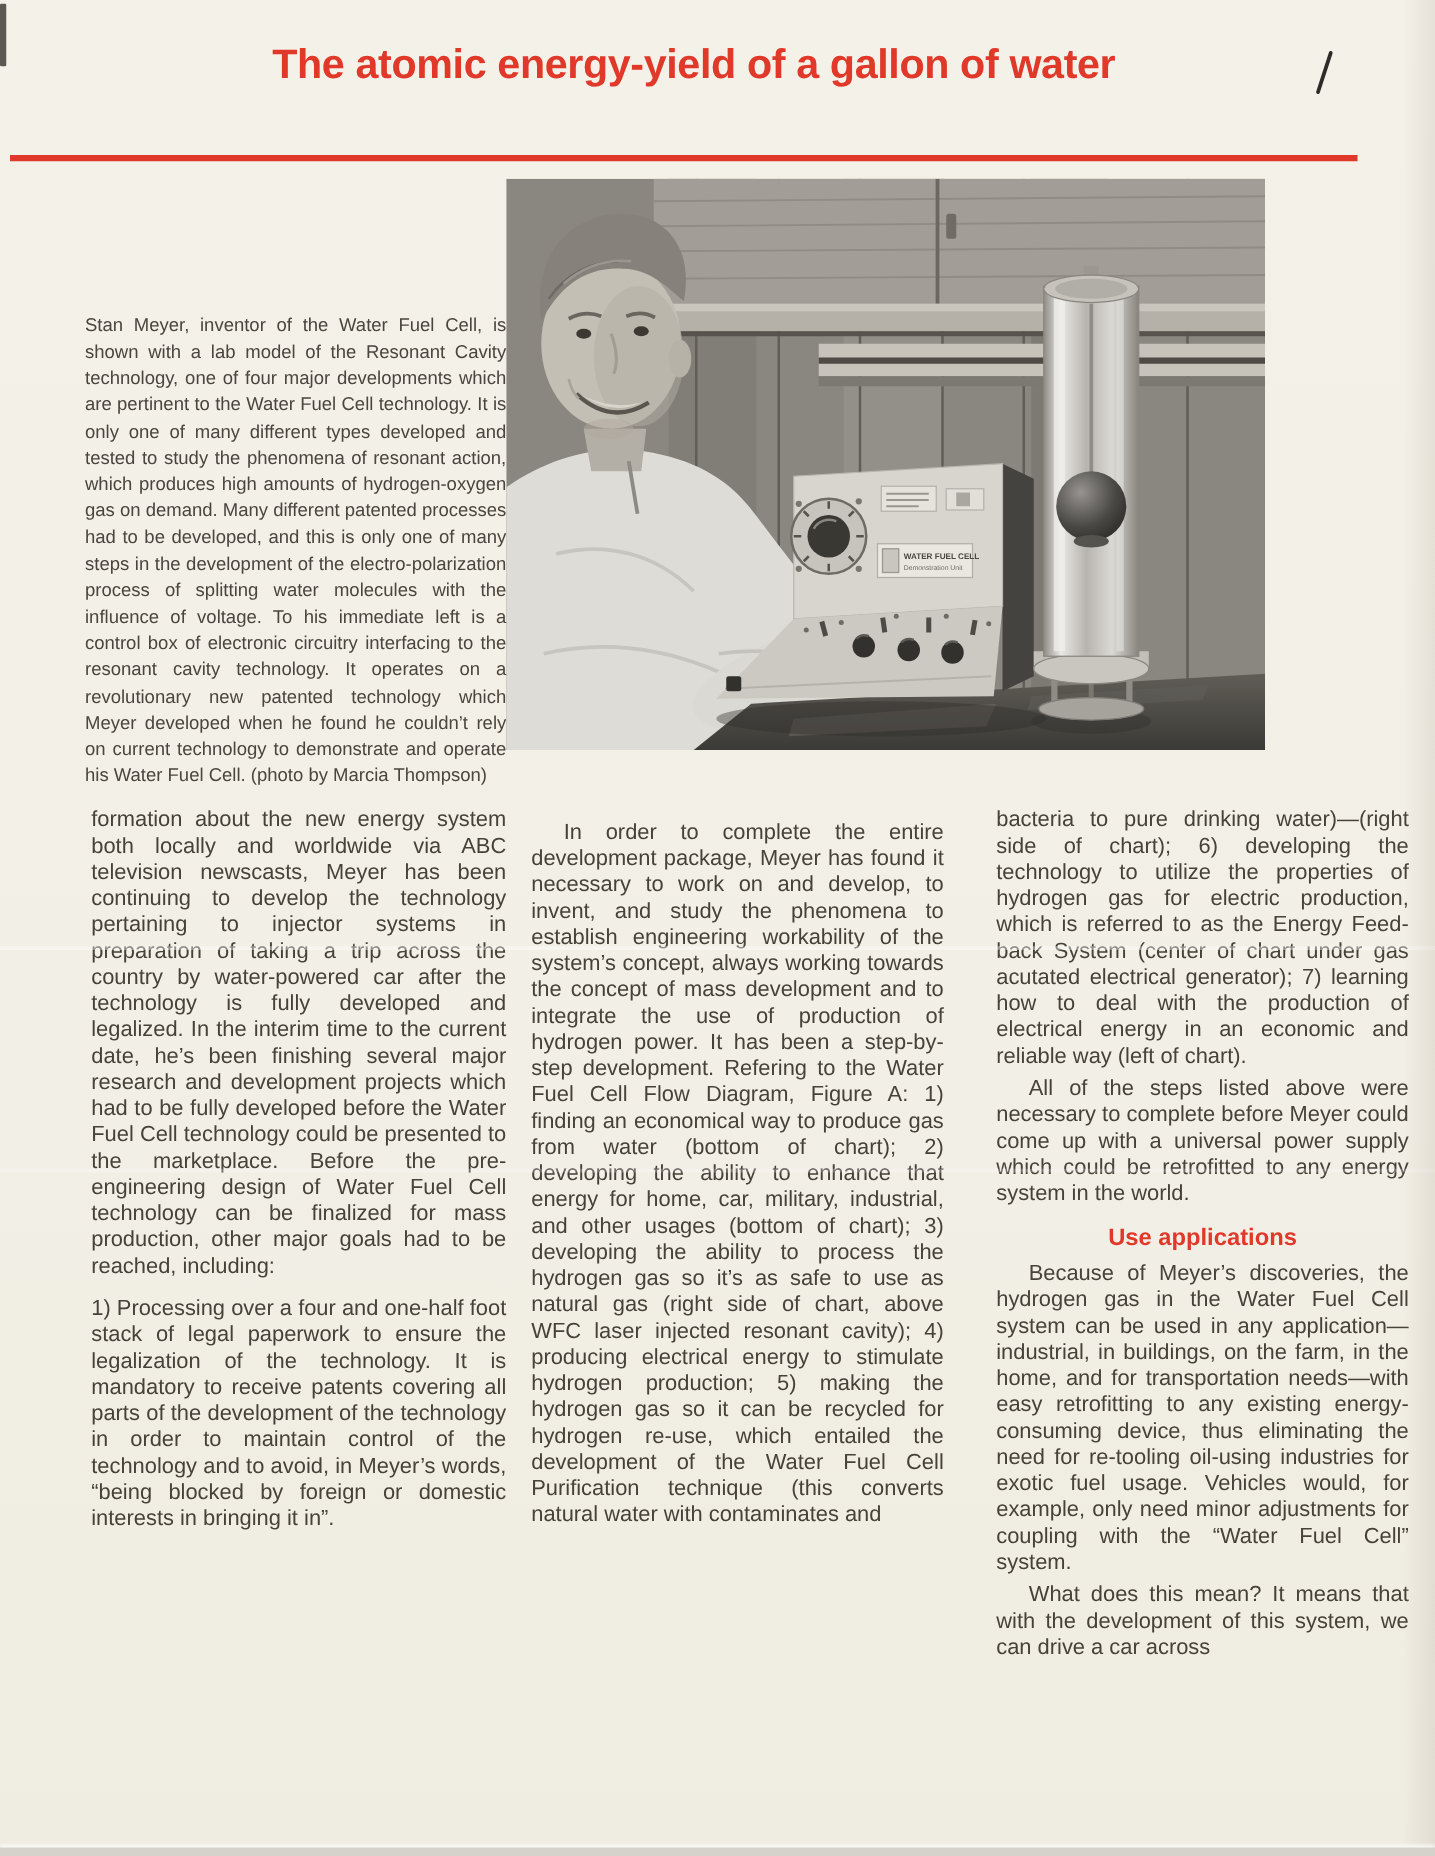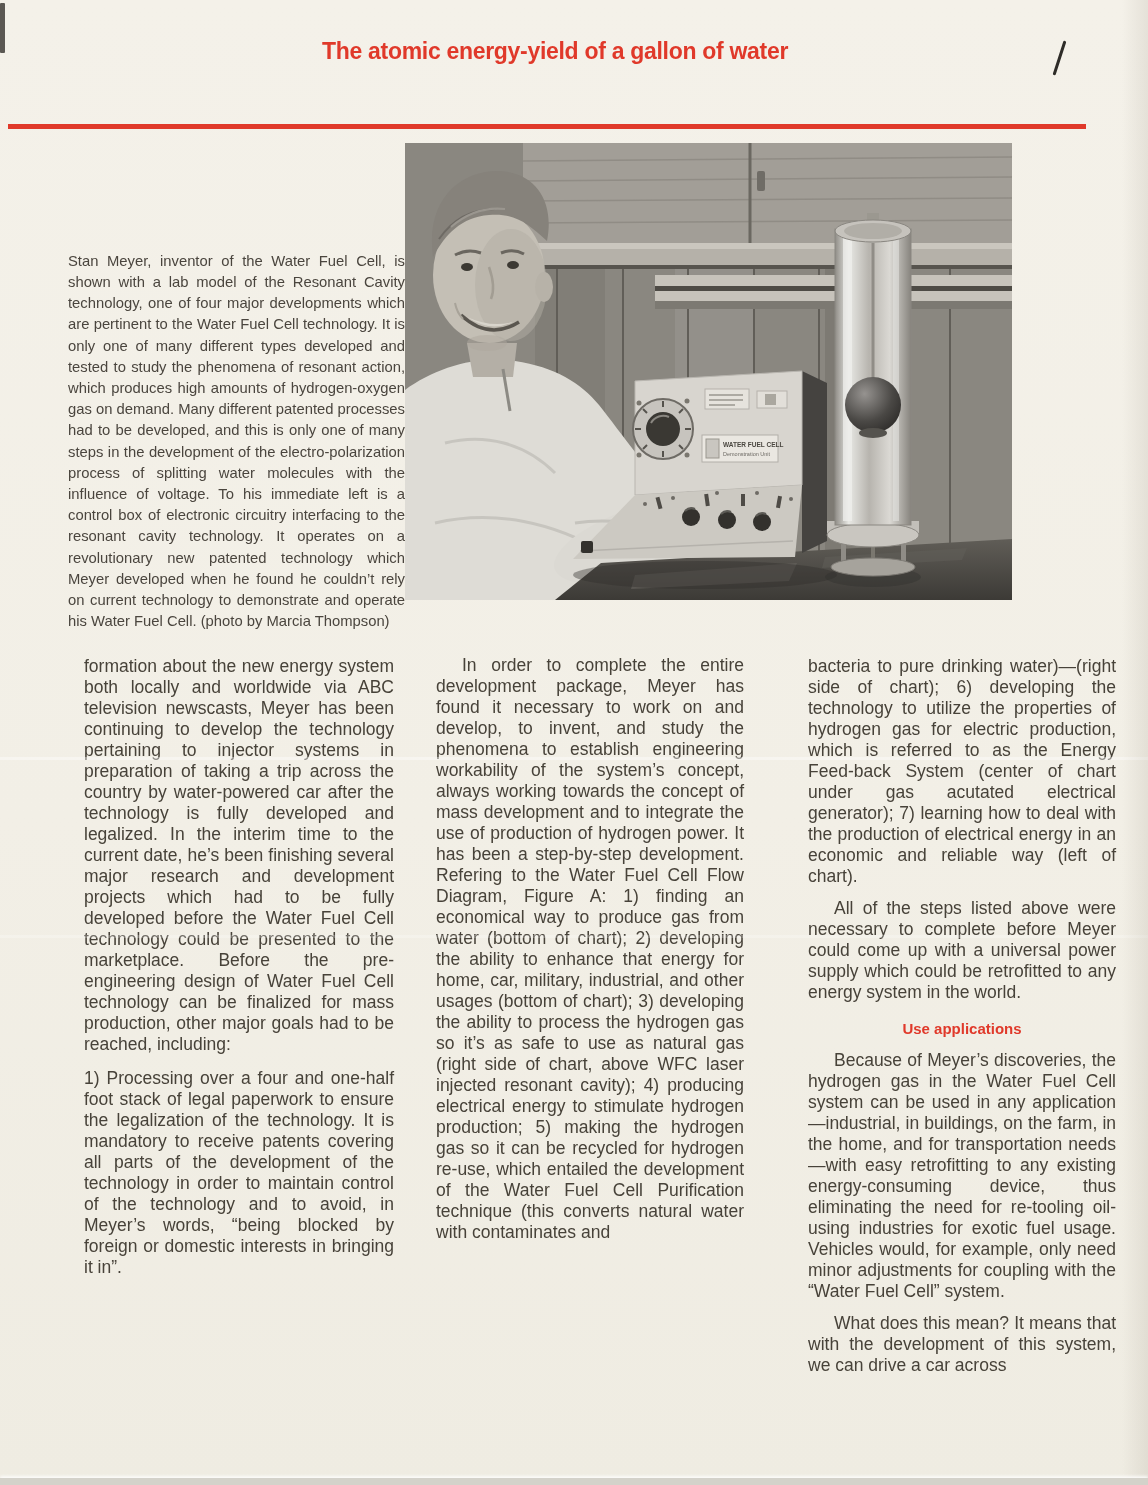"The atomic energy-yield of a" .headline { font-size: 23px -> 33px }
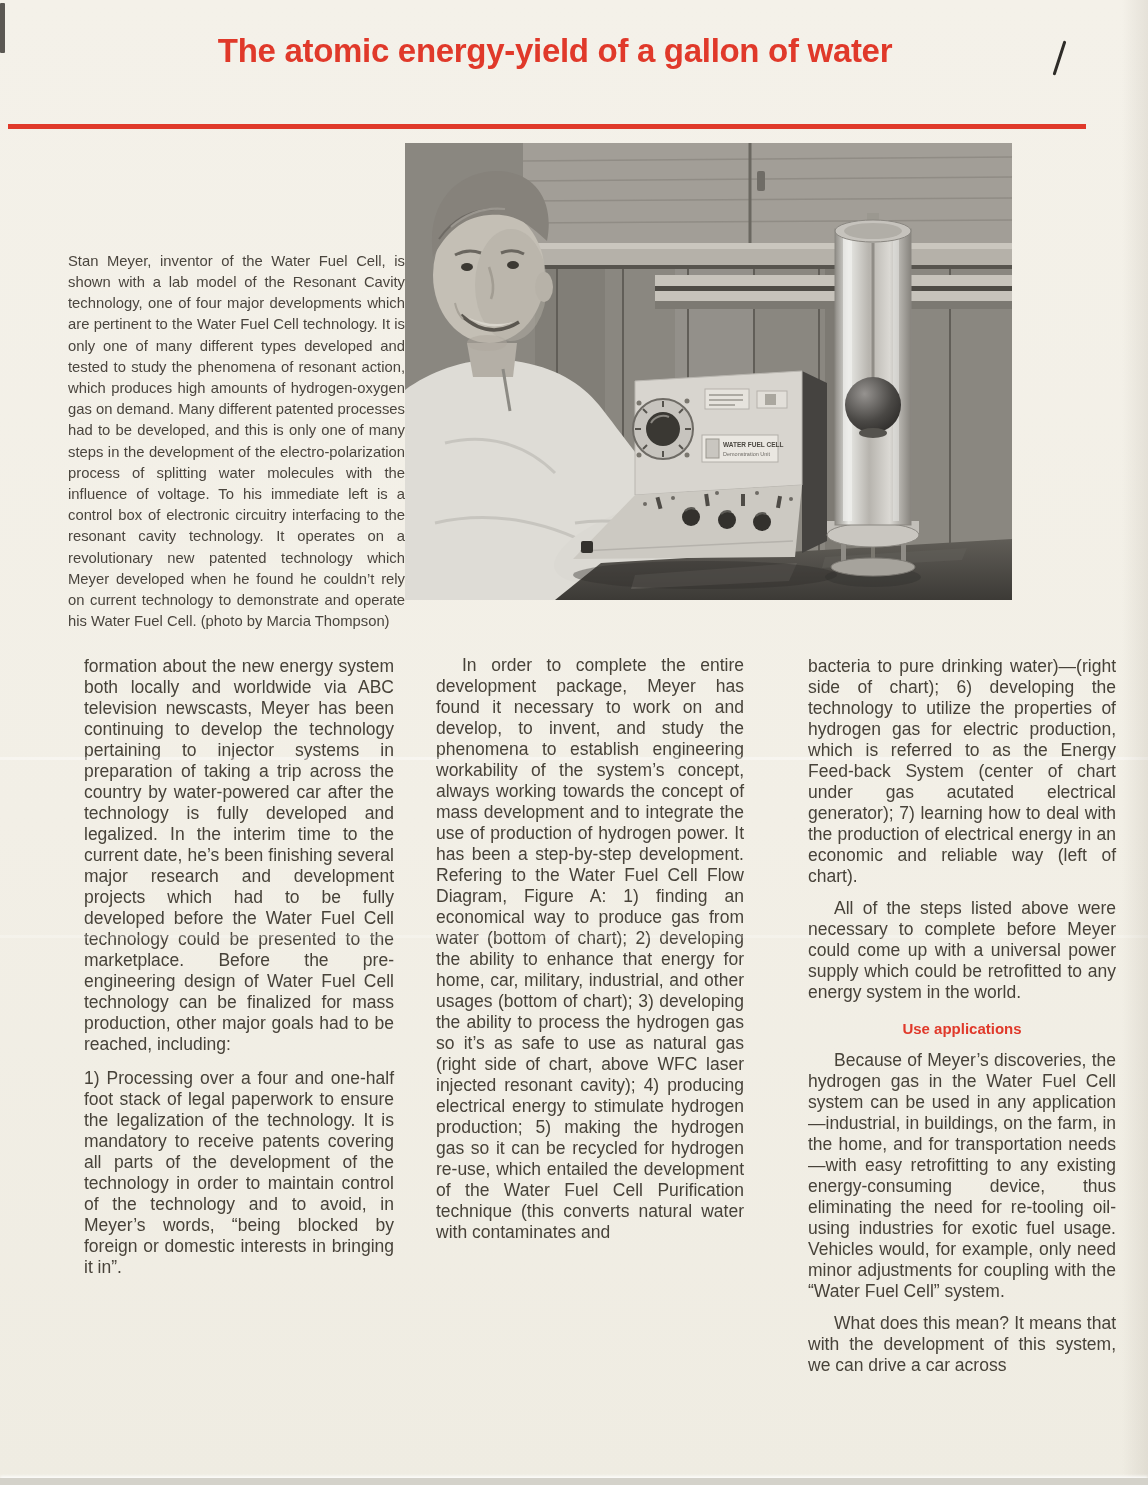"formation about the new energy" .col p { margin: 11px -> 0 }
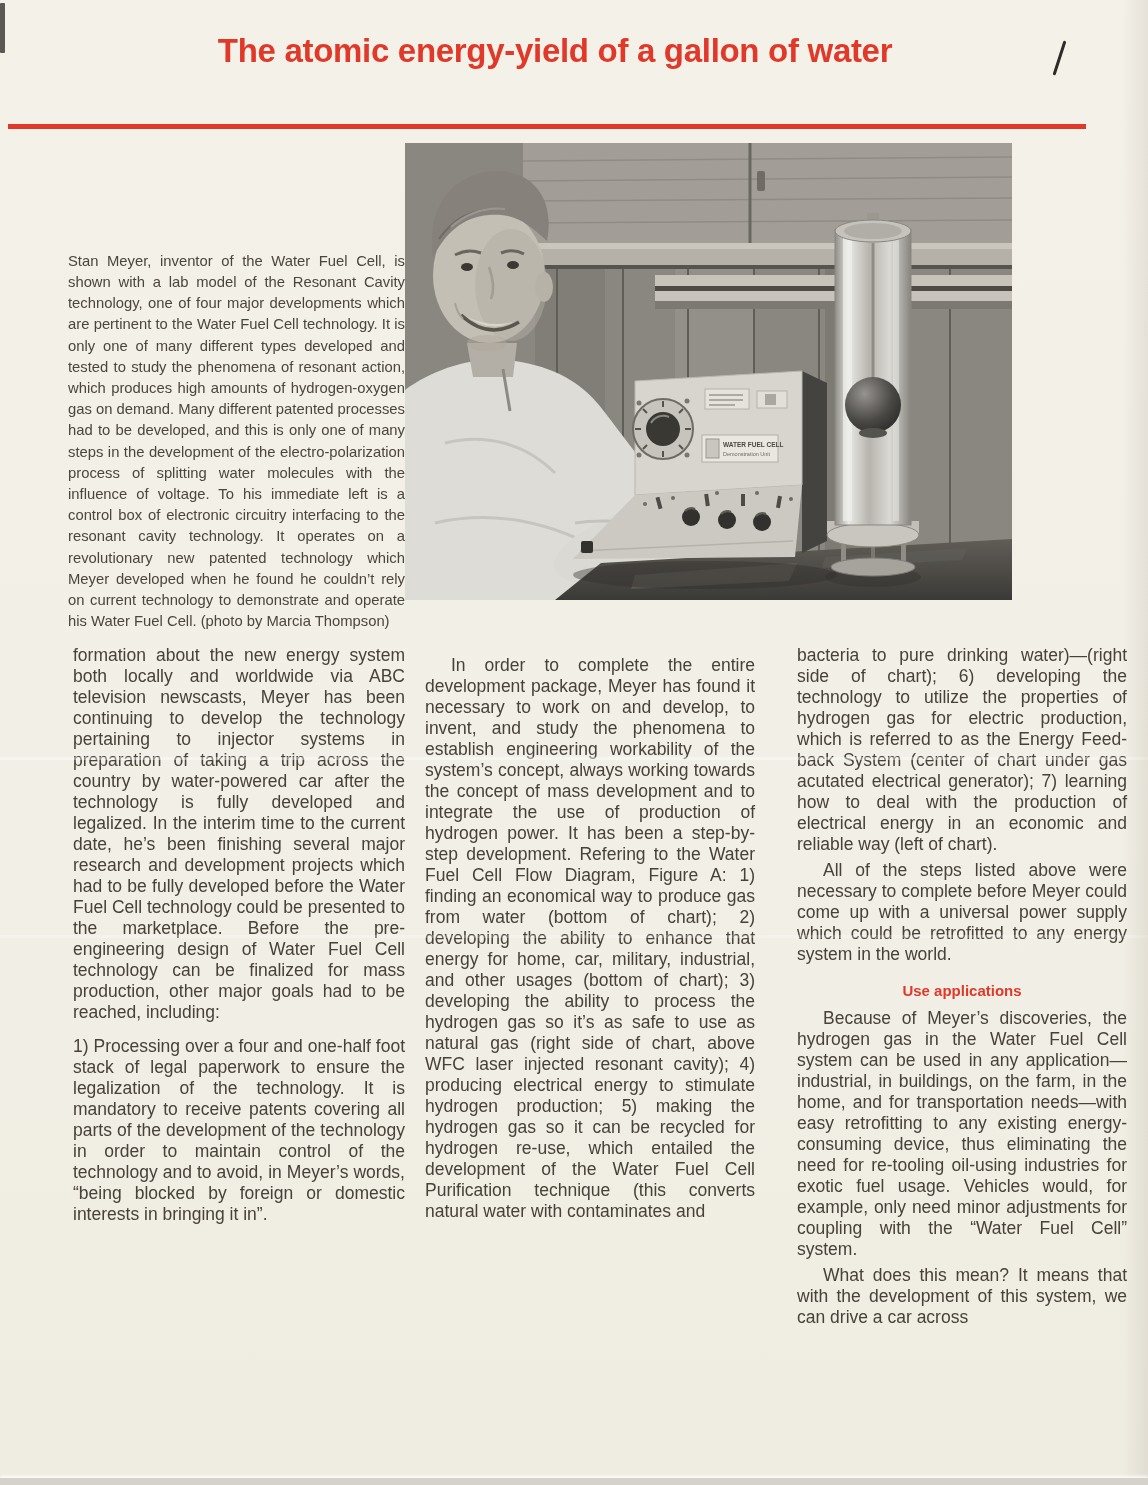"Use applications" .subhead { font-size: 15px -> 19px }
